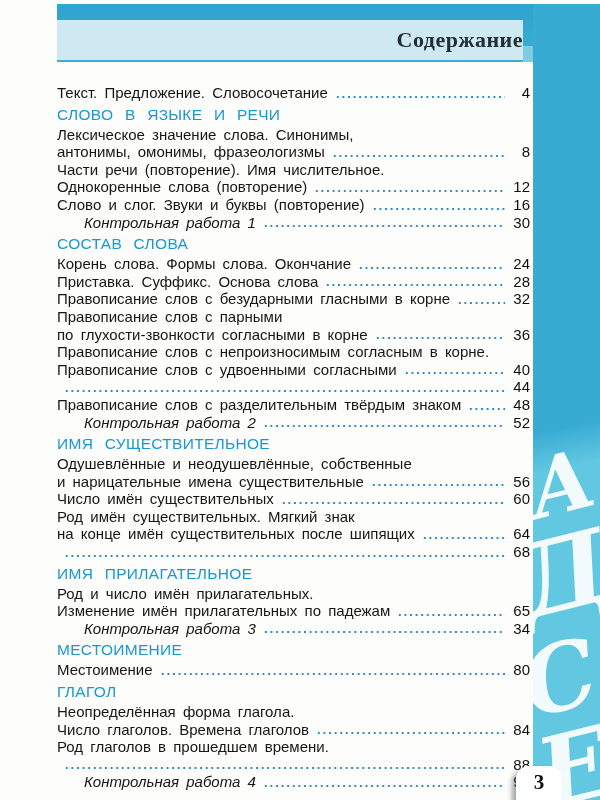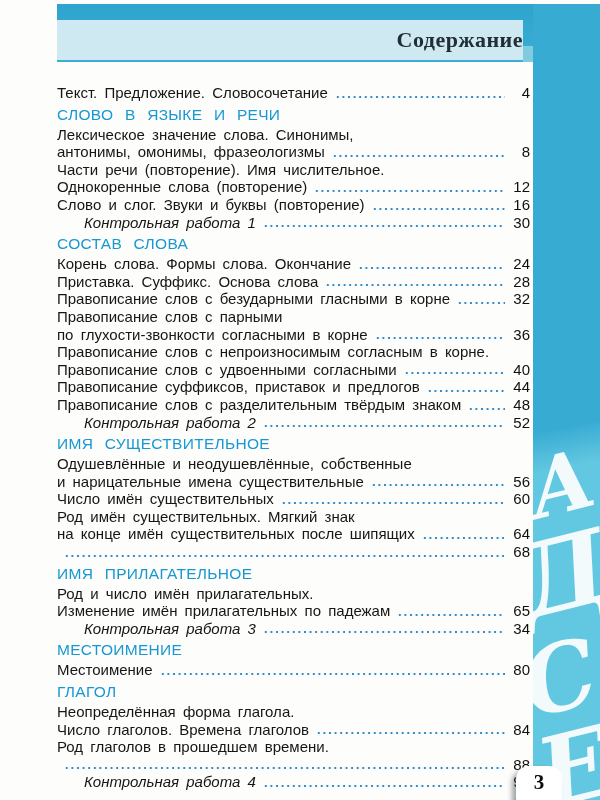"Правописание суффиксов, приставок и" span.txt { html: <span>Правописание суффиксов, приставок и предлогов</span> -> none }
